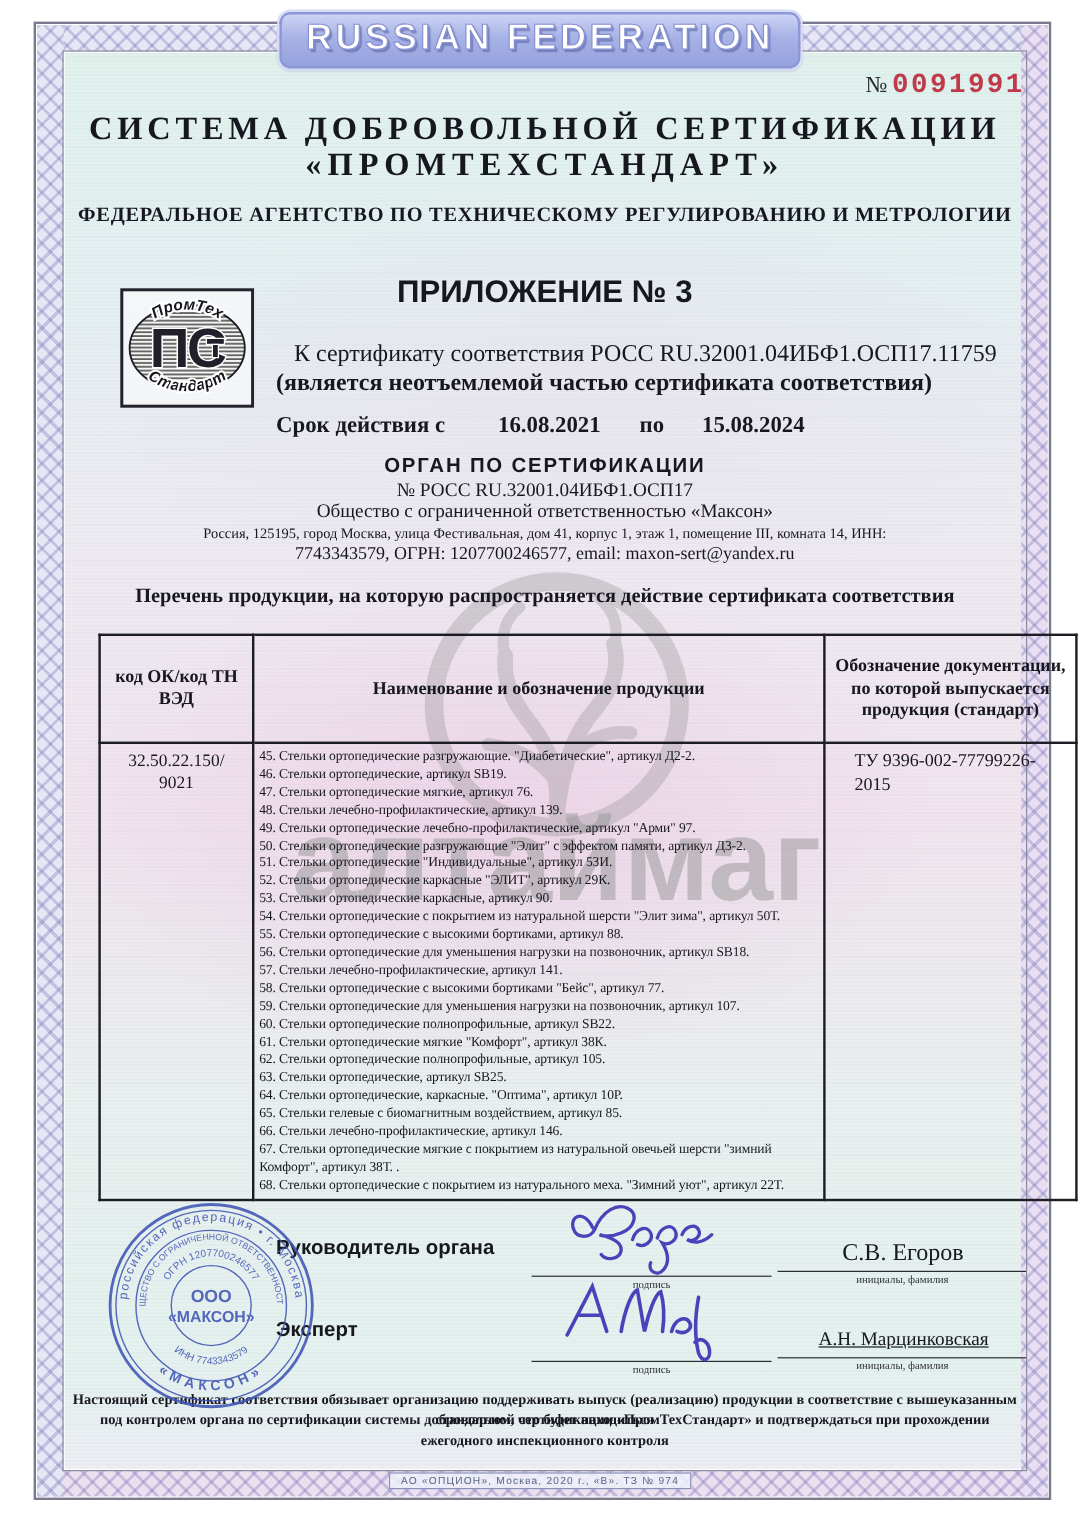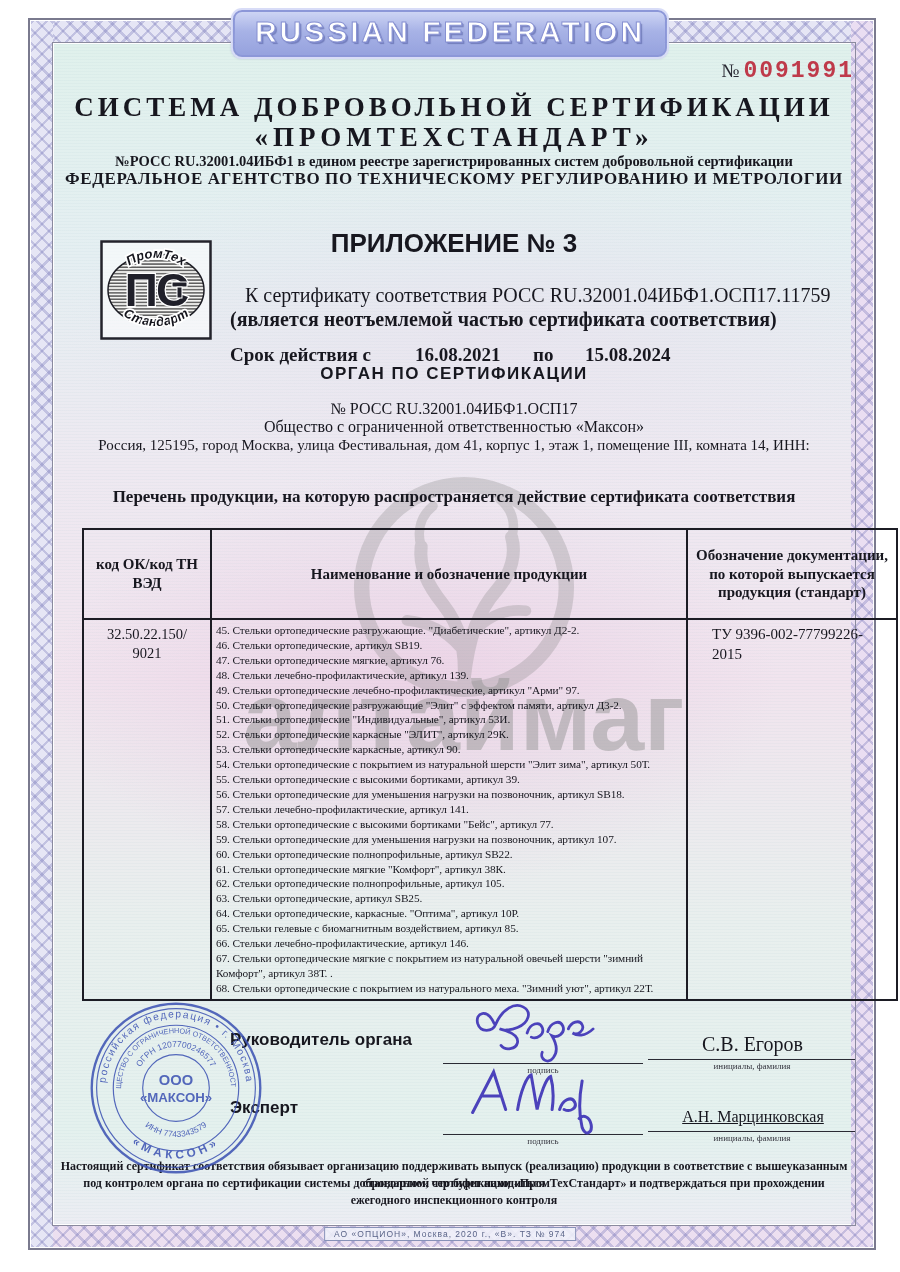"№РОСС RU.32001.04ИБФ1 в едином реестре" div.cline { html: <div>№РОСС RU.32001.04ИБФ1 в едином реестре зарегистрированных систем добровольной сертификации</div> -> none }
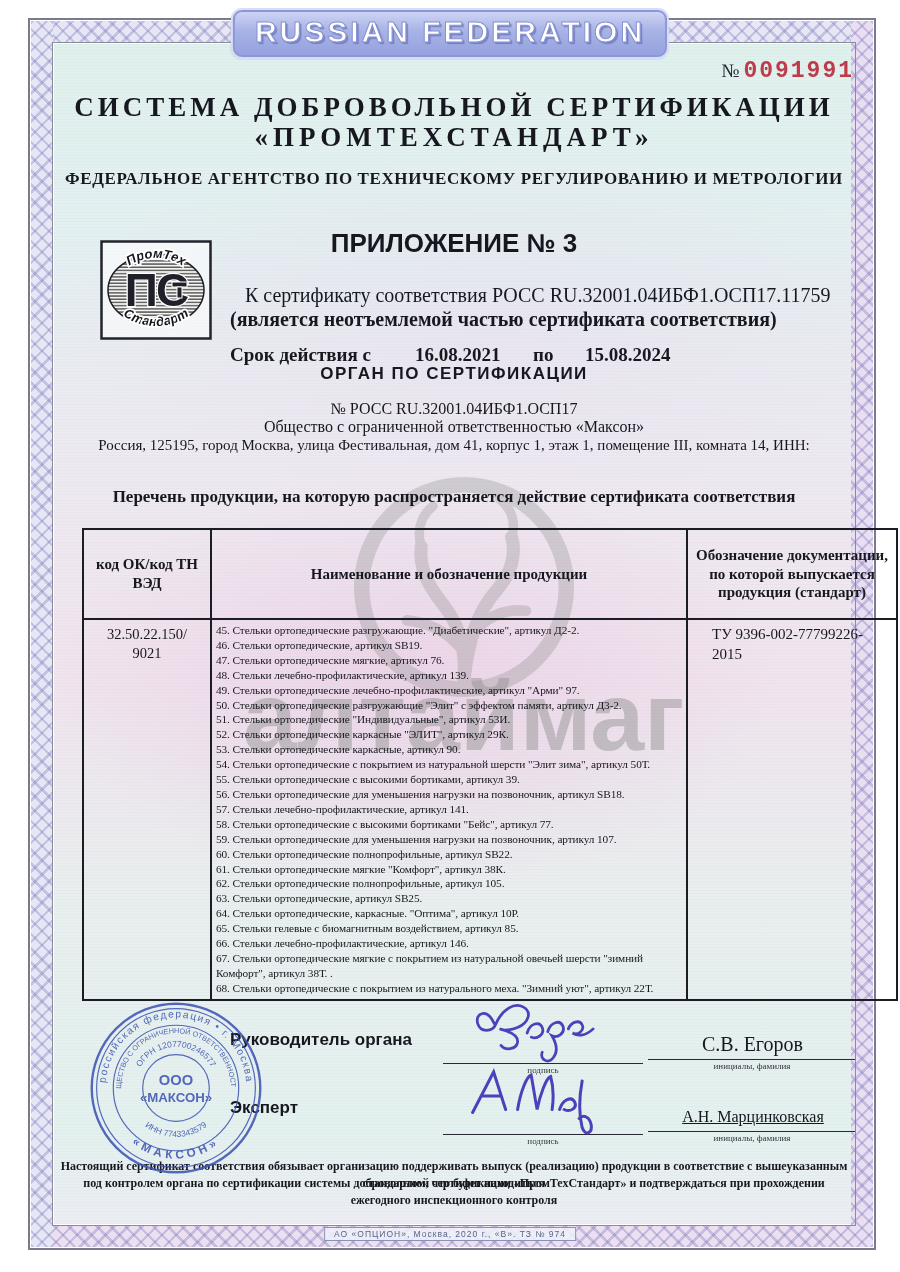"ОРГАН ПО СЕРТИФИКАЦИИ" .org-h { top: 364px -> 378px }
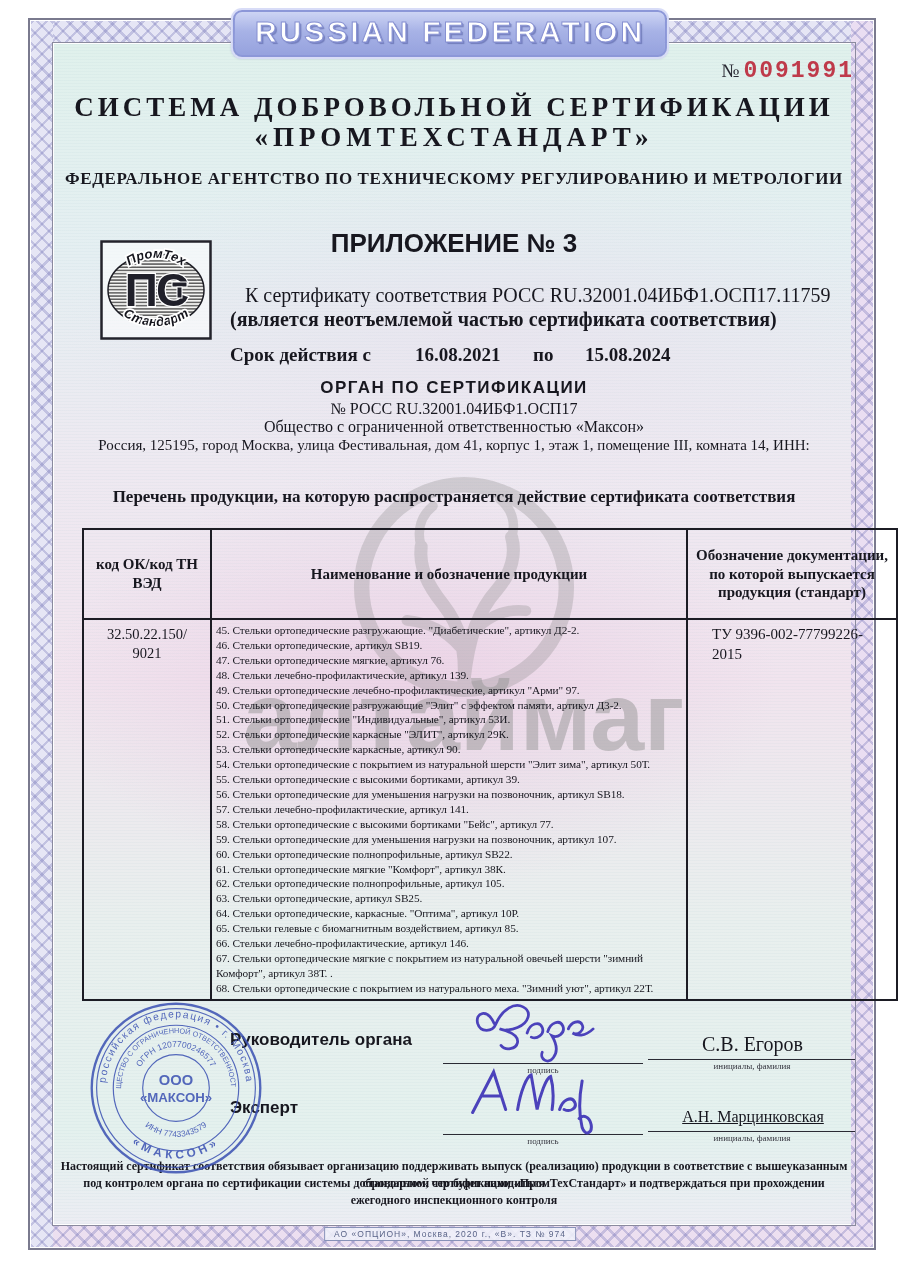"Россия, 125195, город Москва, улица" .org-a1 { font-size: 15px -> 12px }
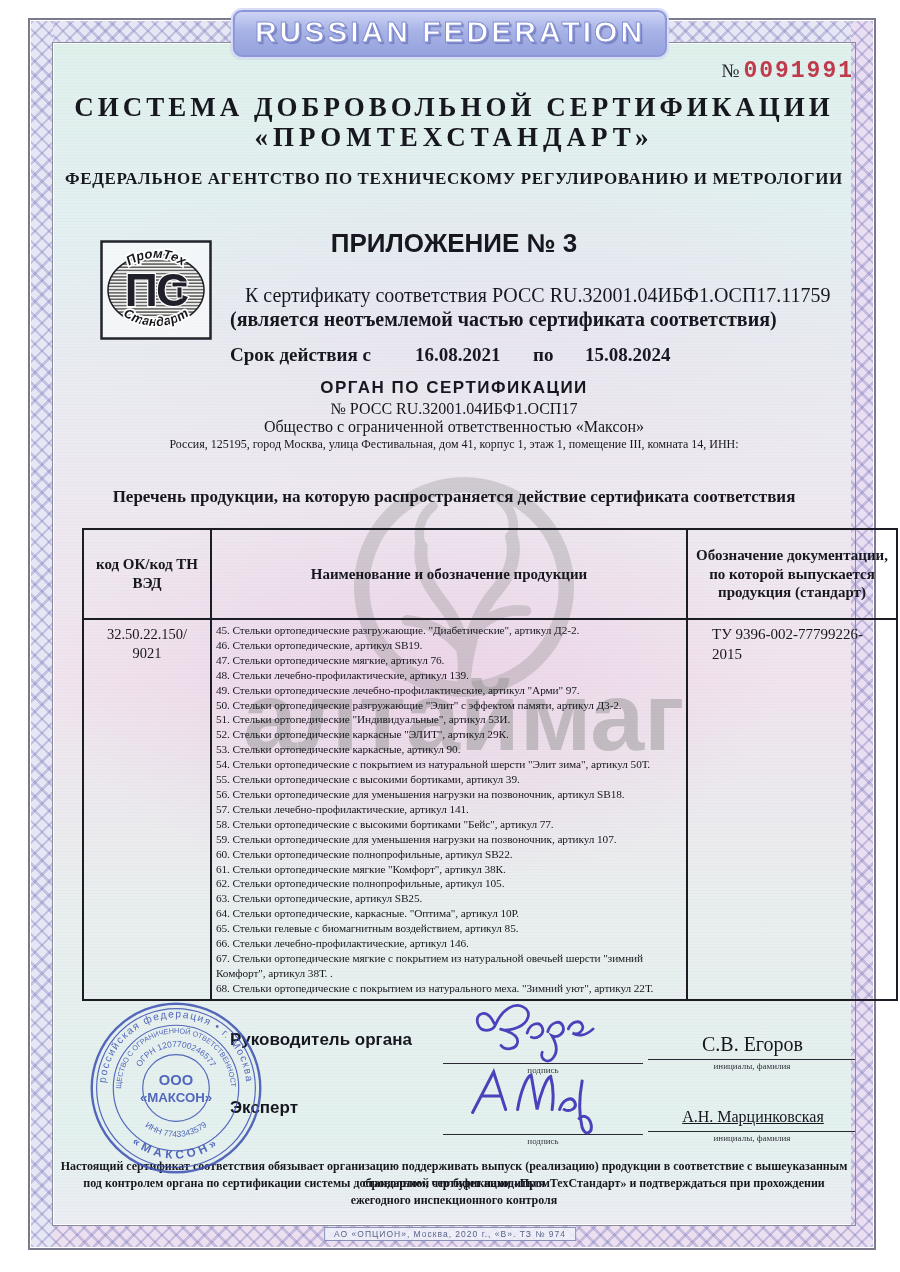"7743343579, ОГРН: 1207700246577, email:" div.cline { html: none -> <div>7743343579, ОГРН: 1207700246577, email: maxon-sert@yandex.ru</div> }
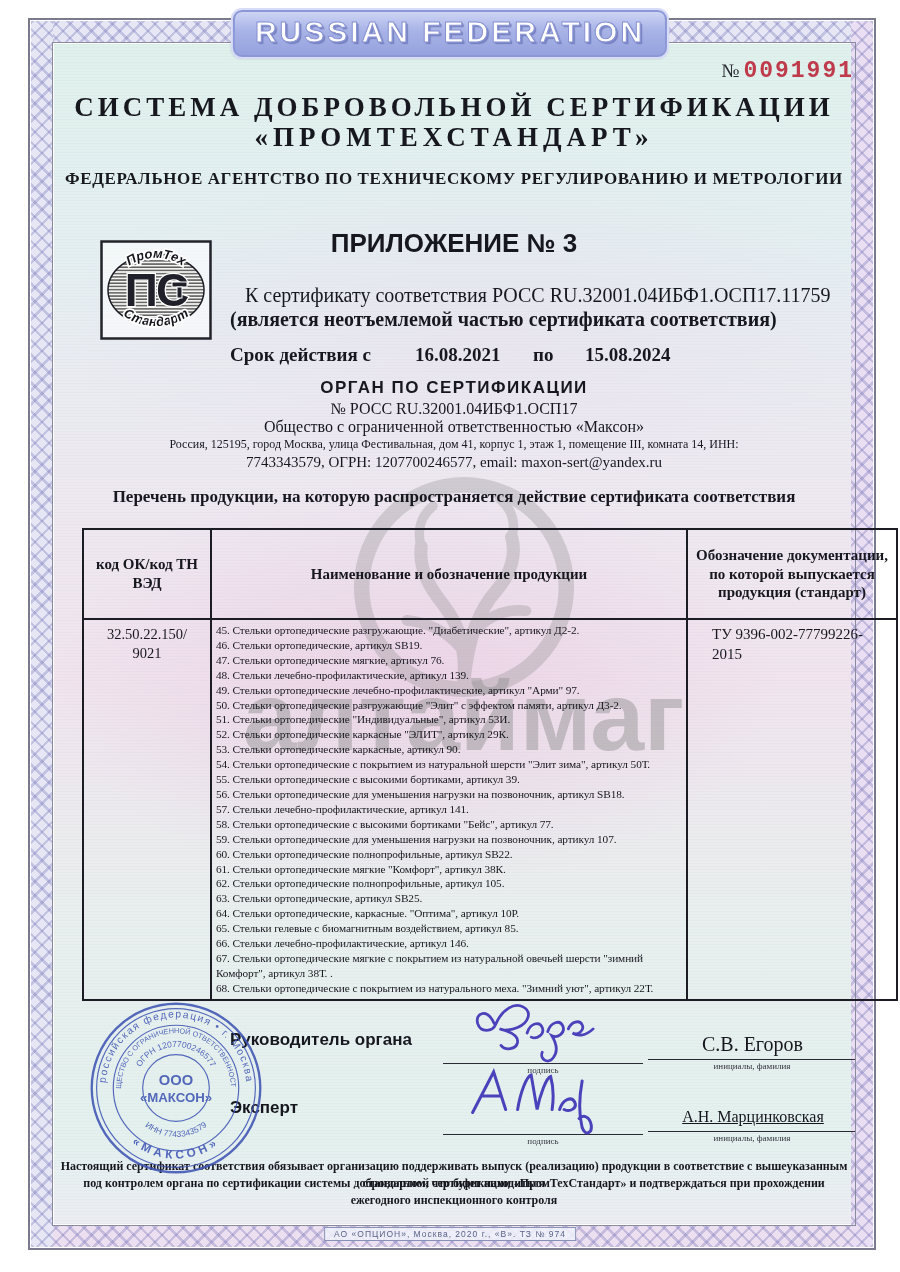"55. Стельки ортопедические с высокими" div { text: 39 -> 88 }
